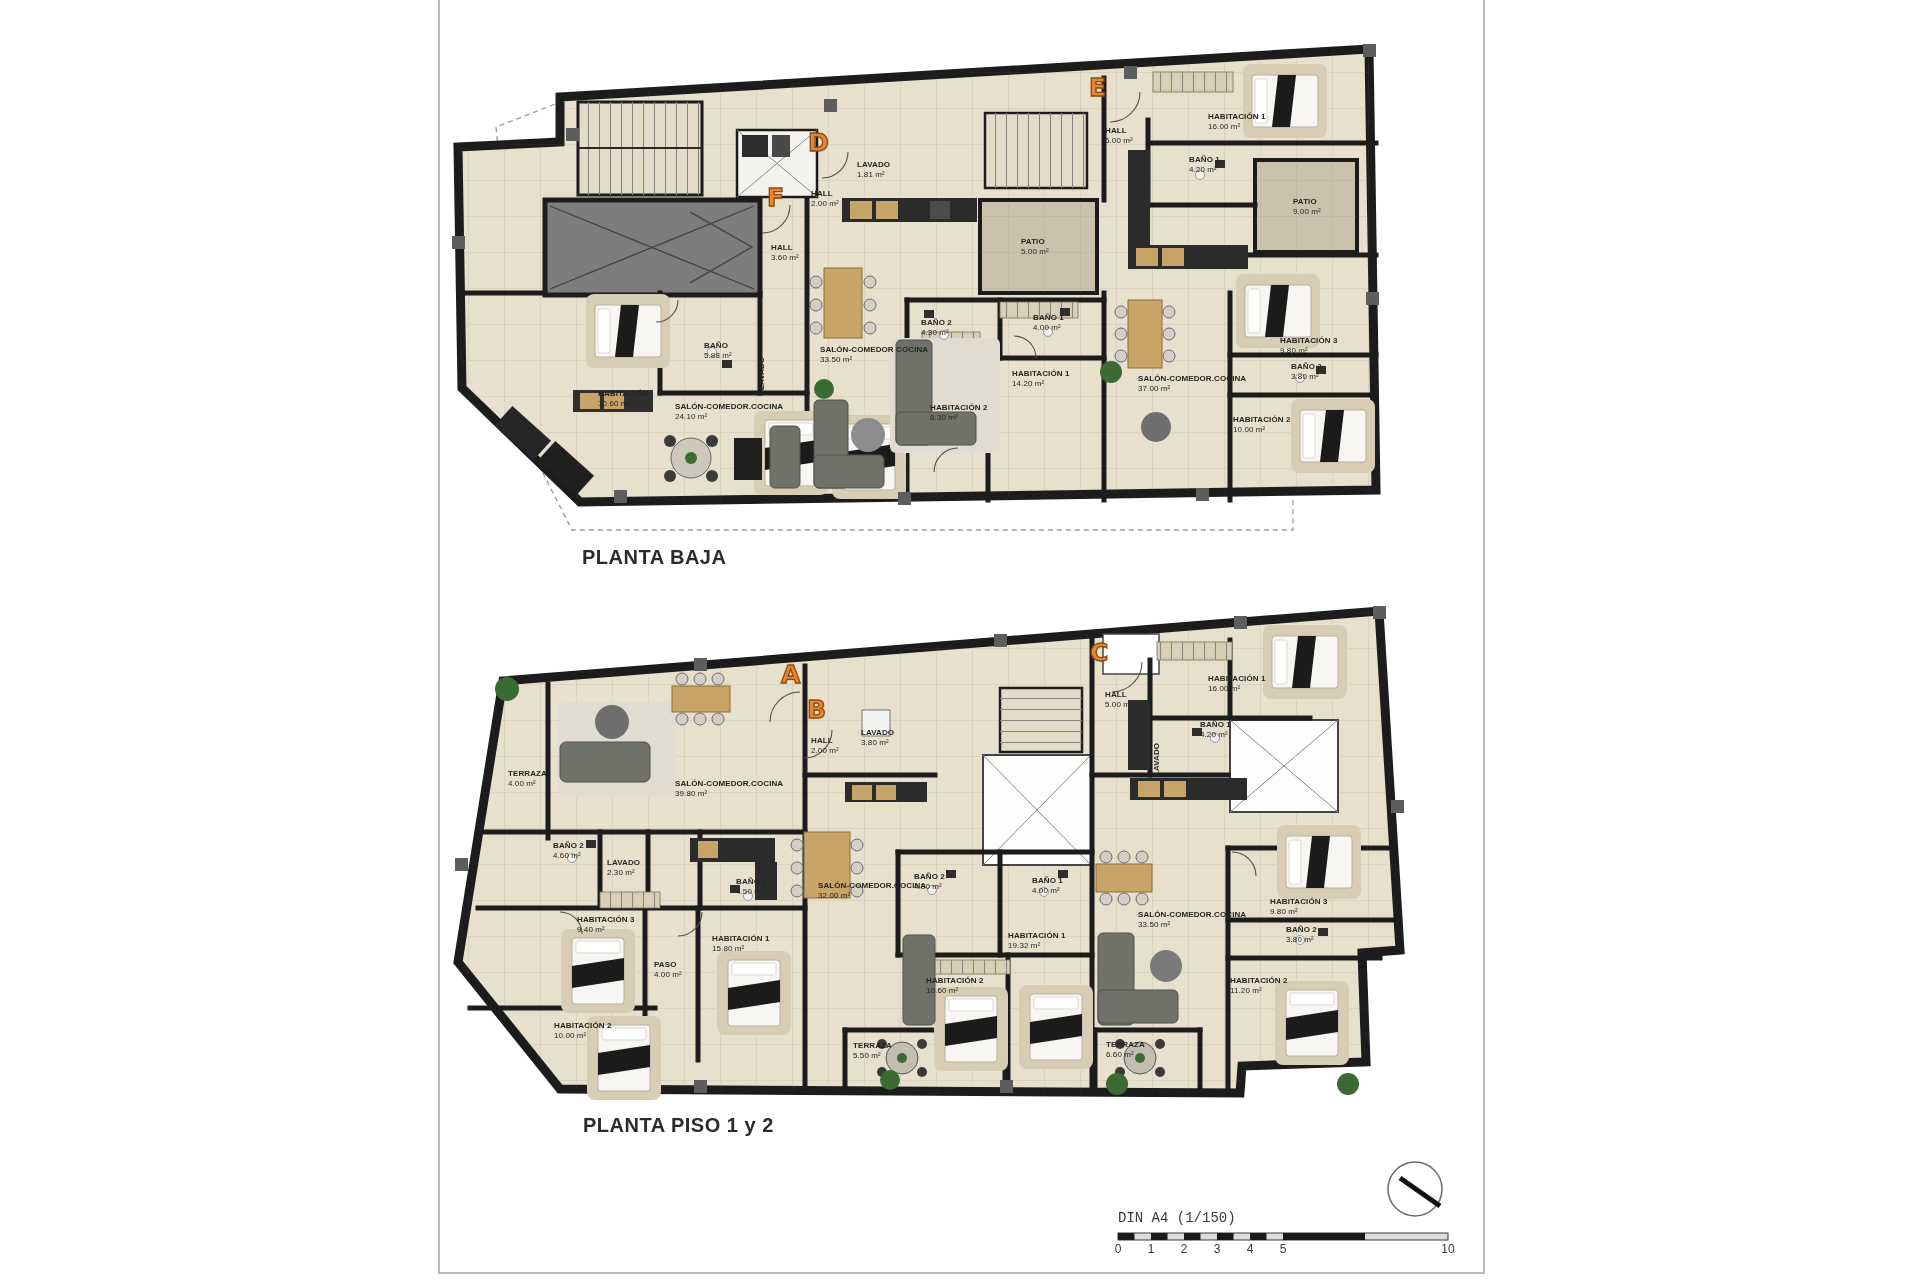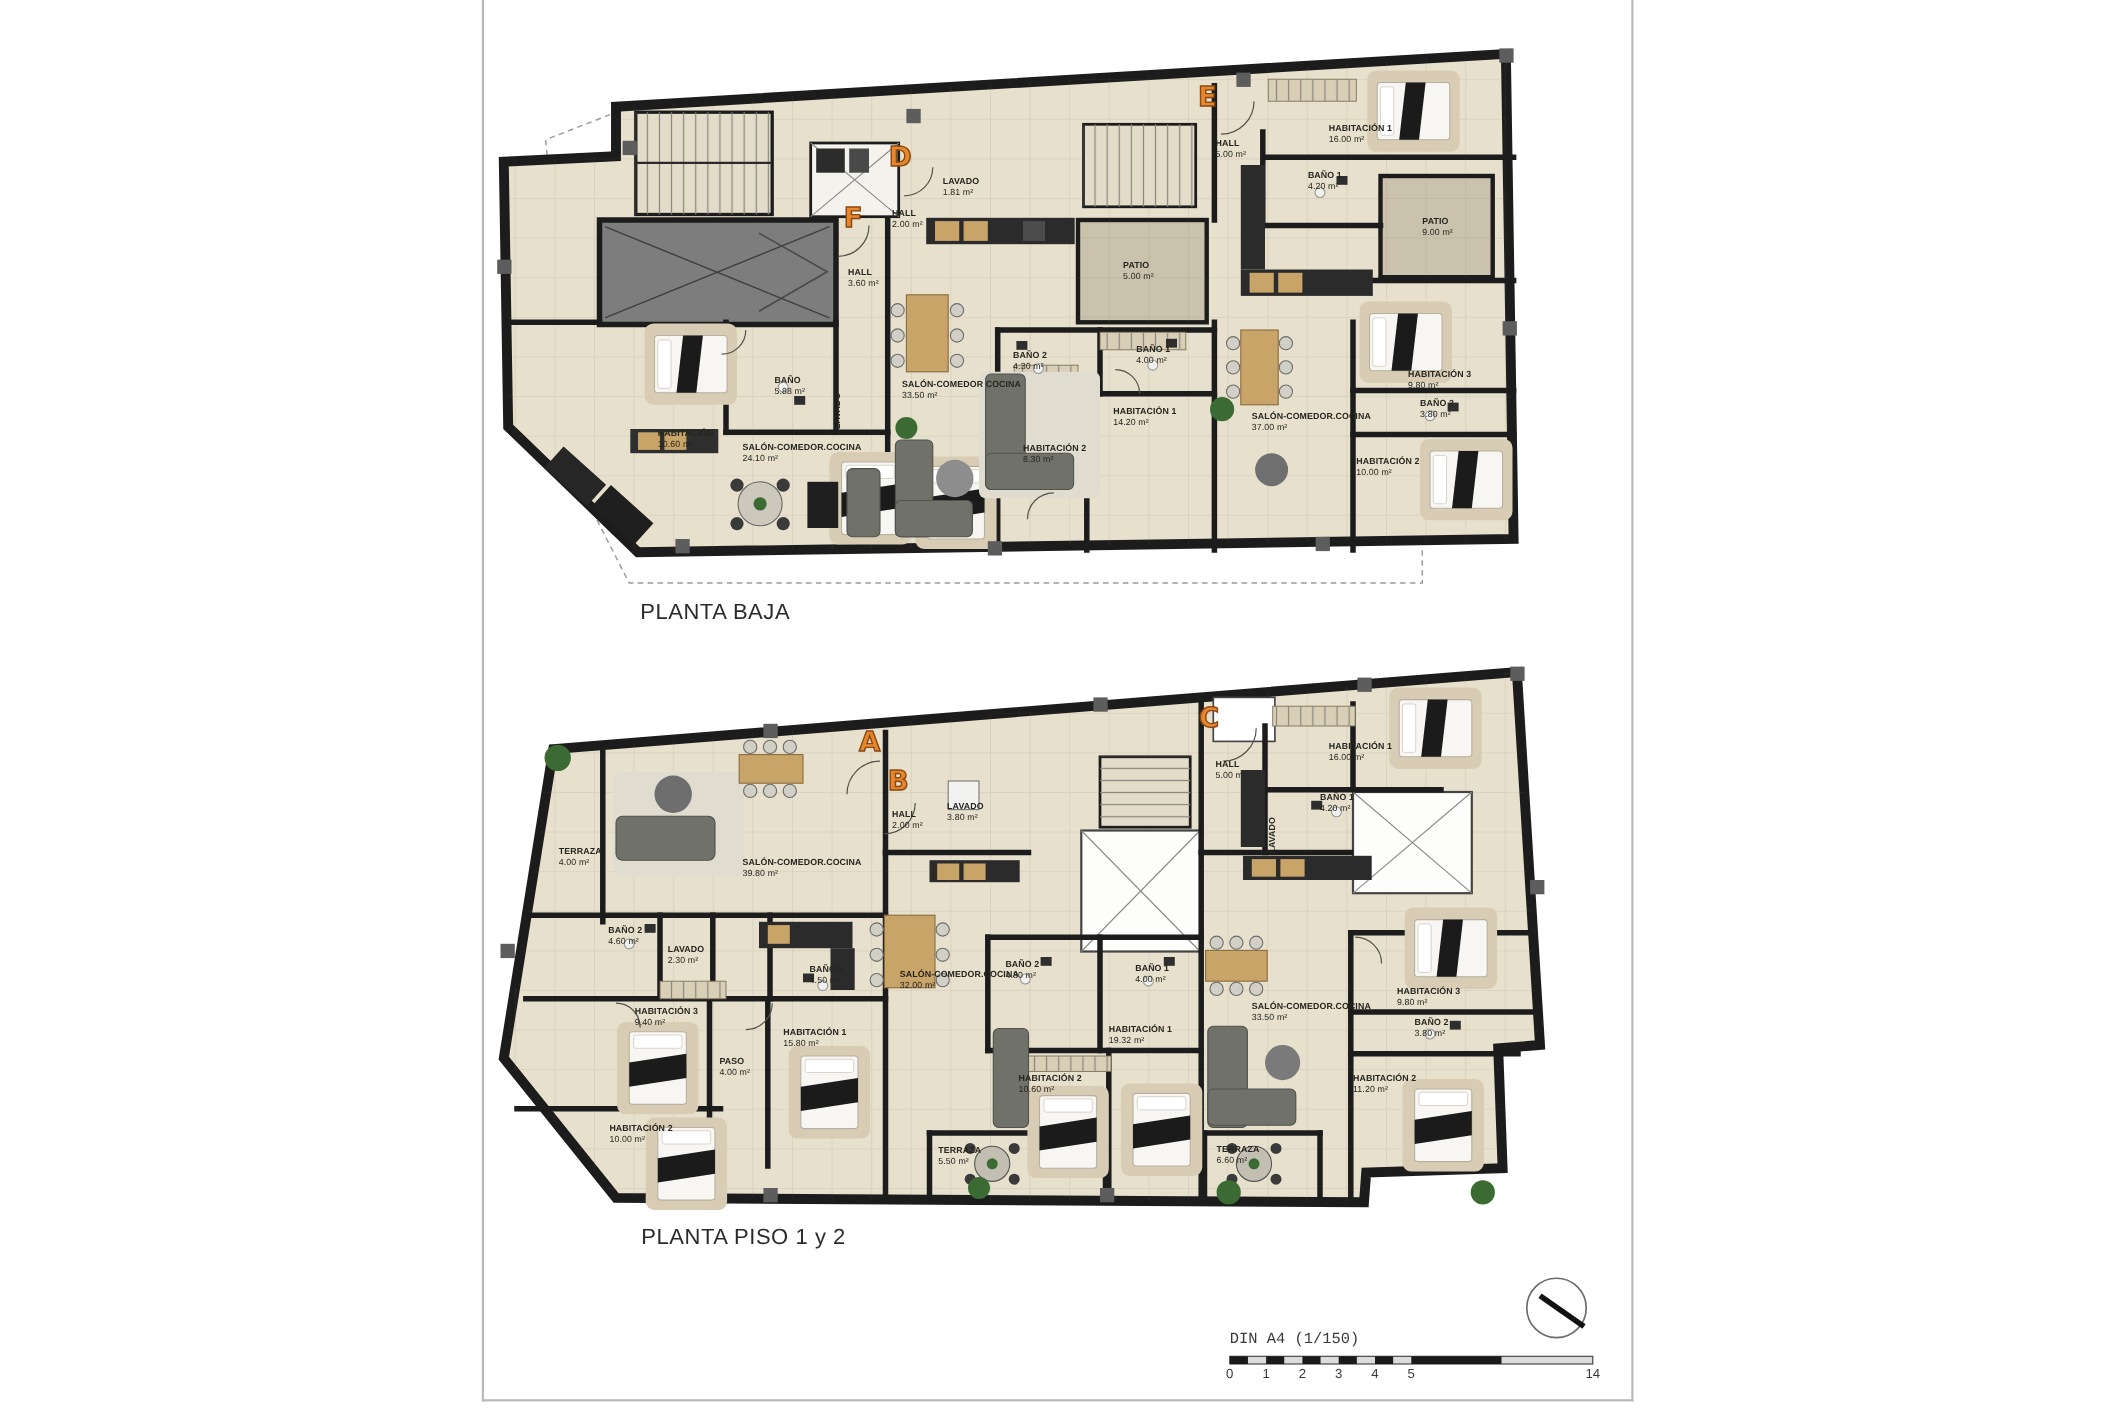"PLANTA BAJA" .title { font-weight: 400 -> 700 }
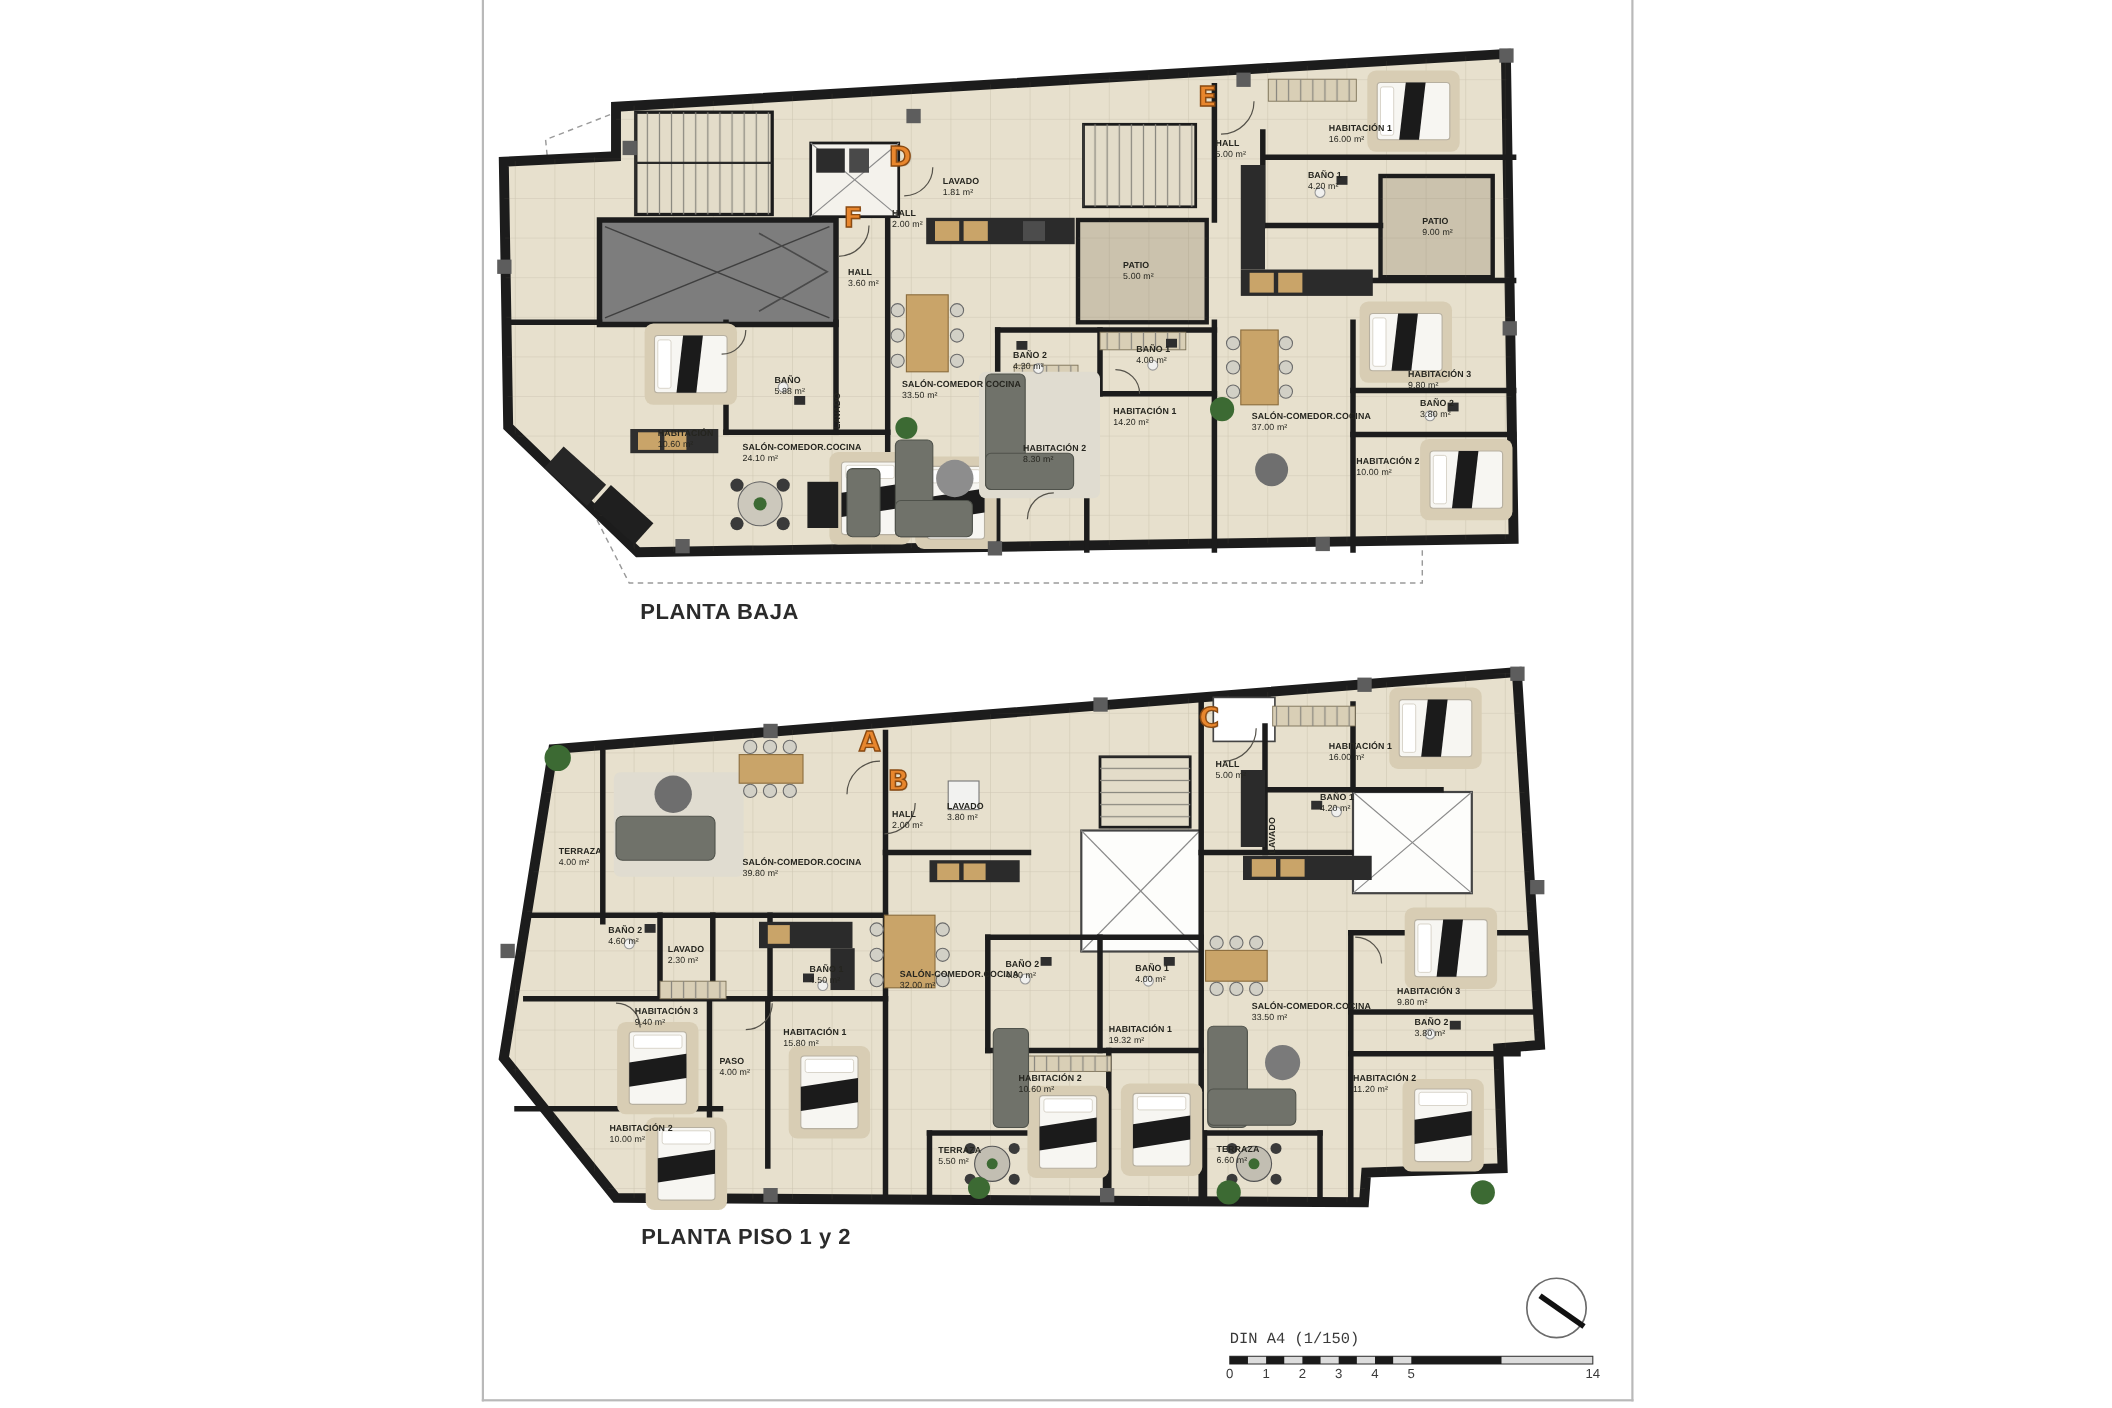"14" div.tick { text: 14 -> 10 }
